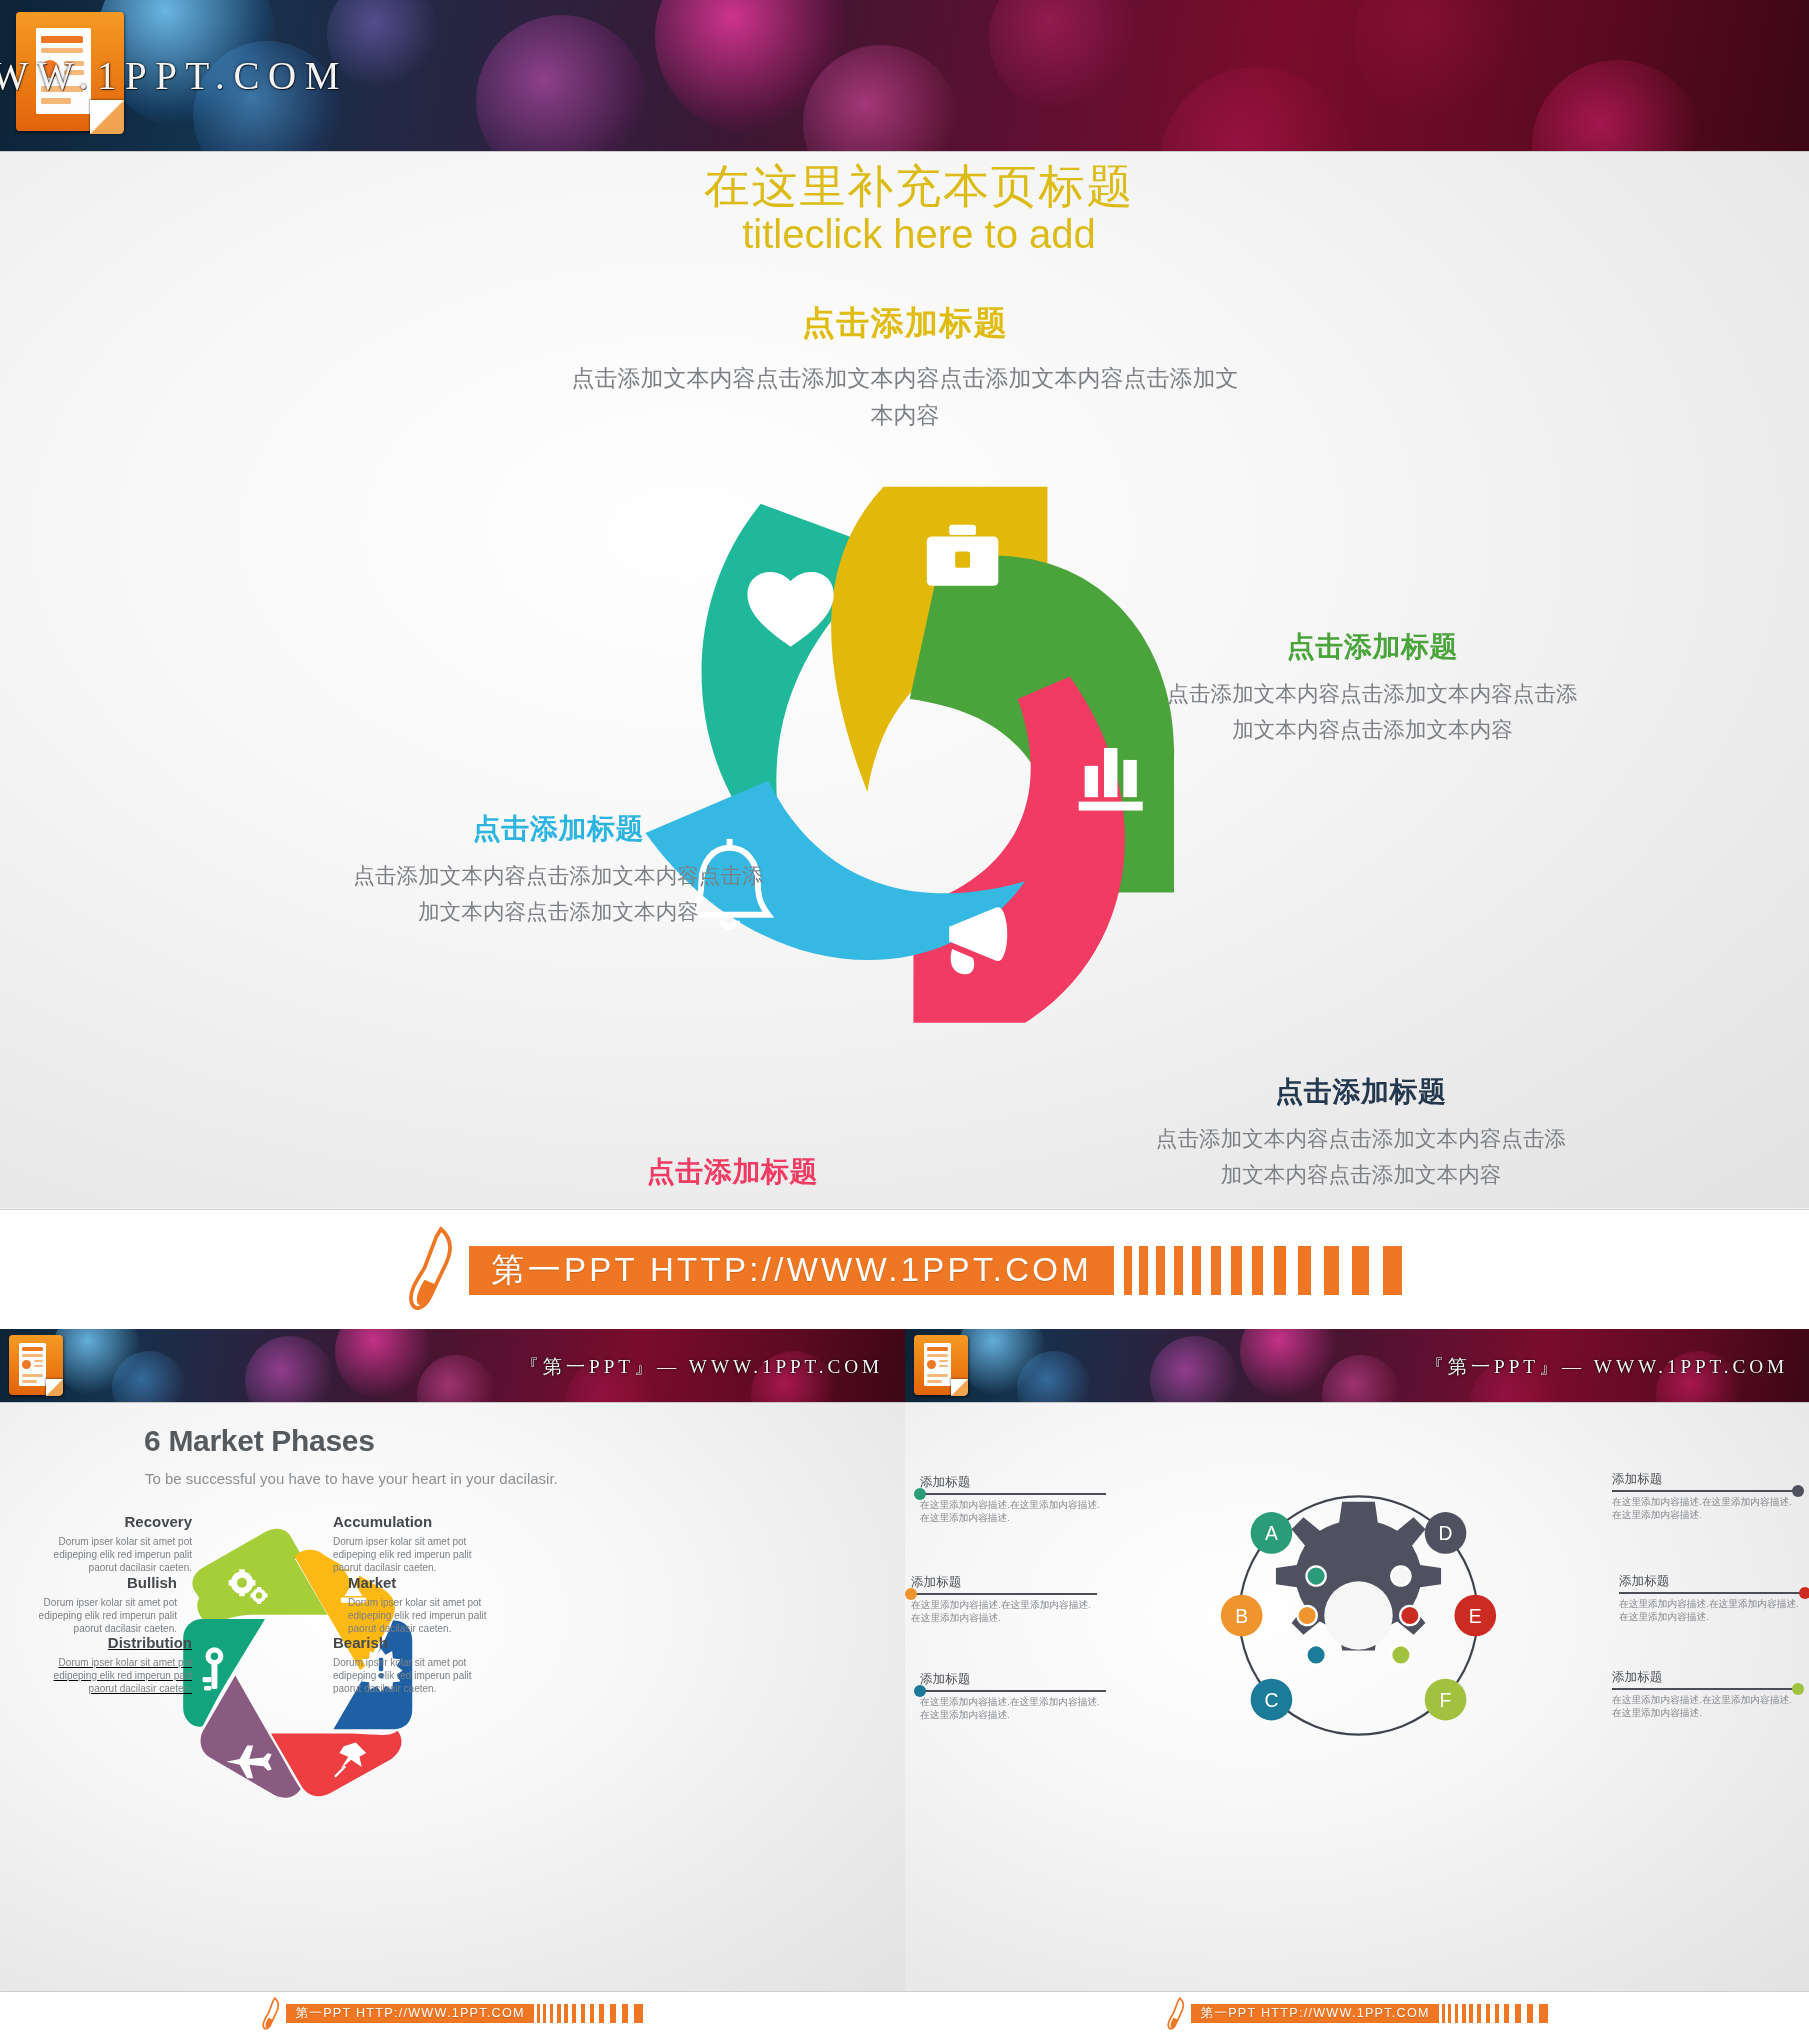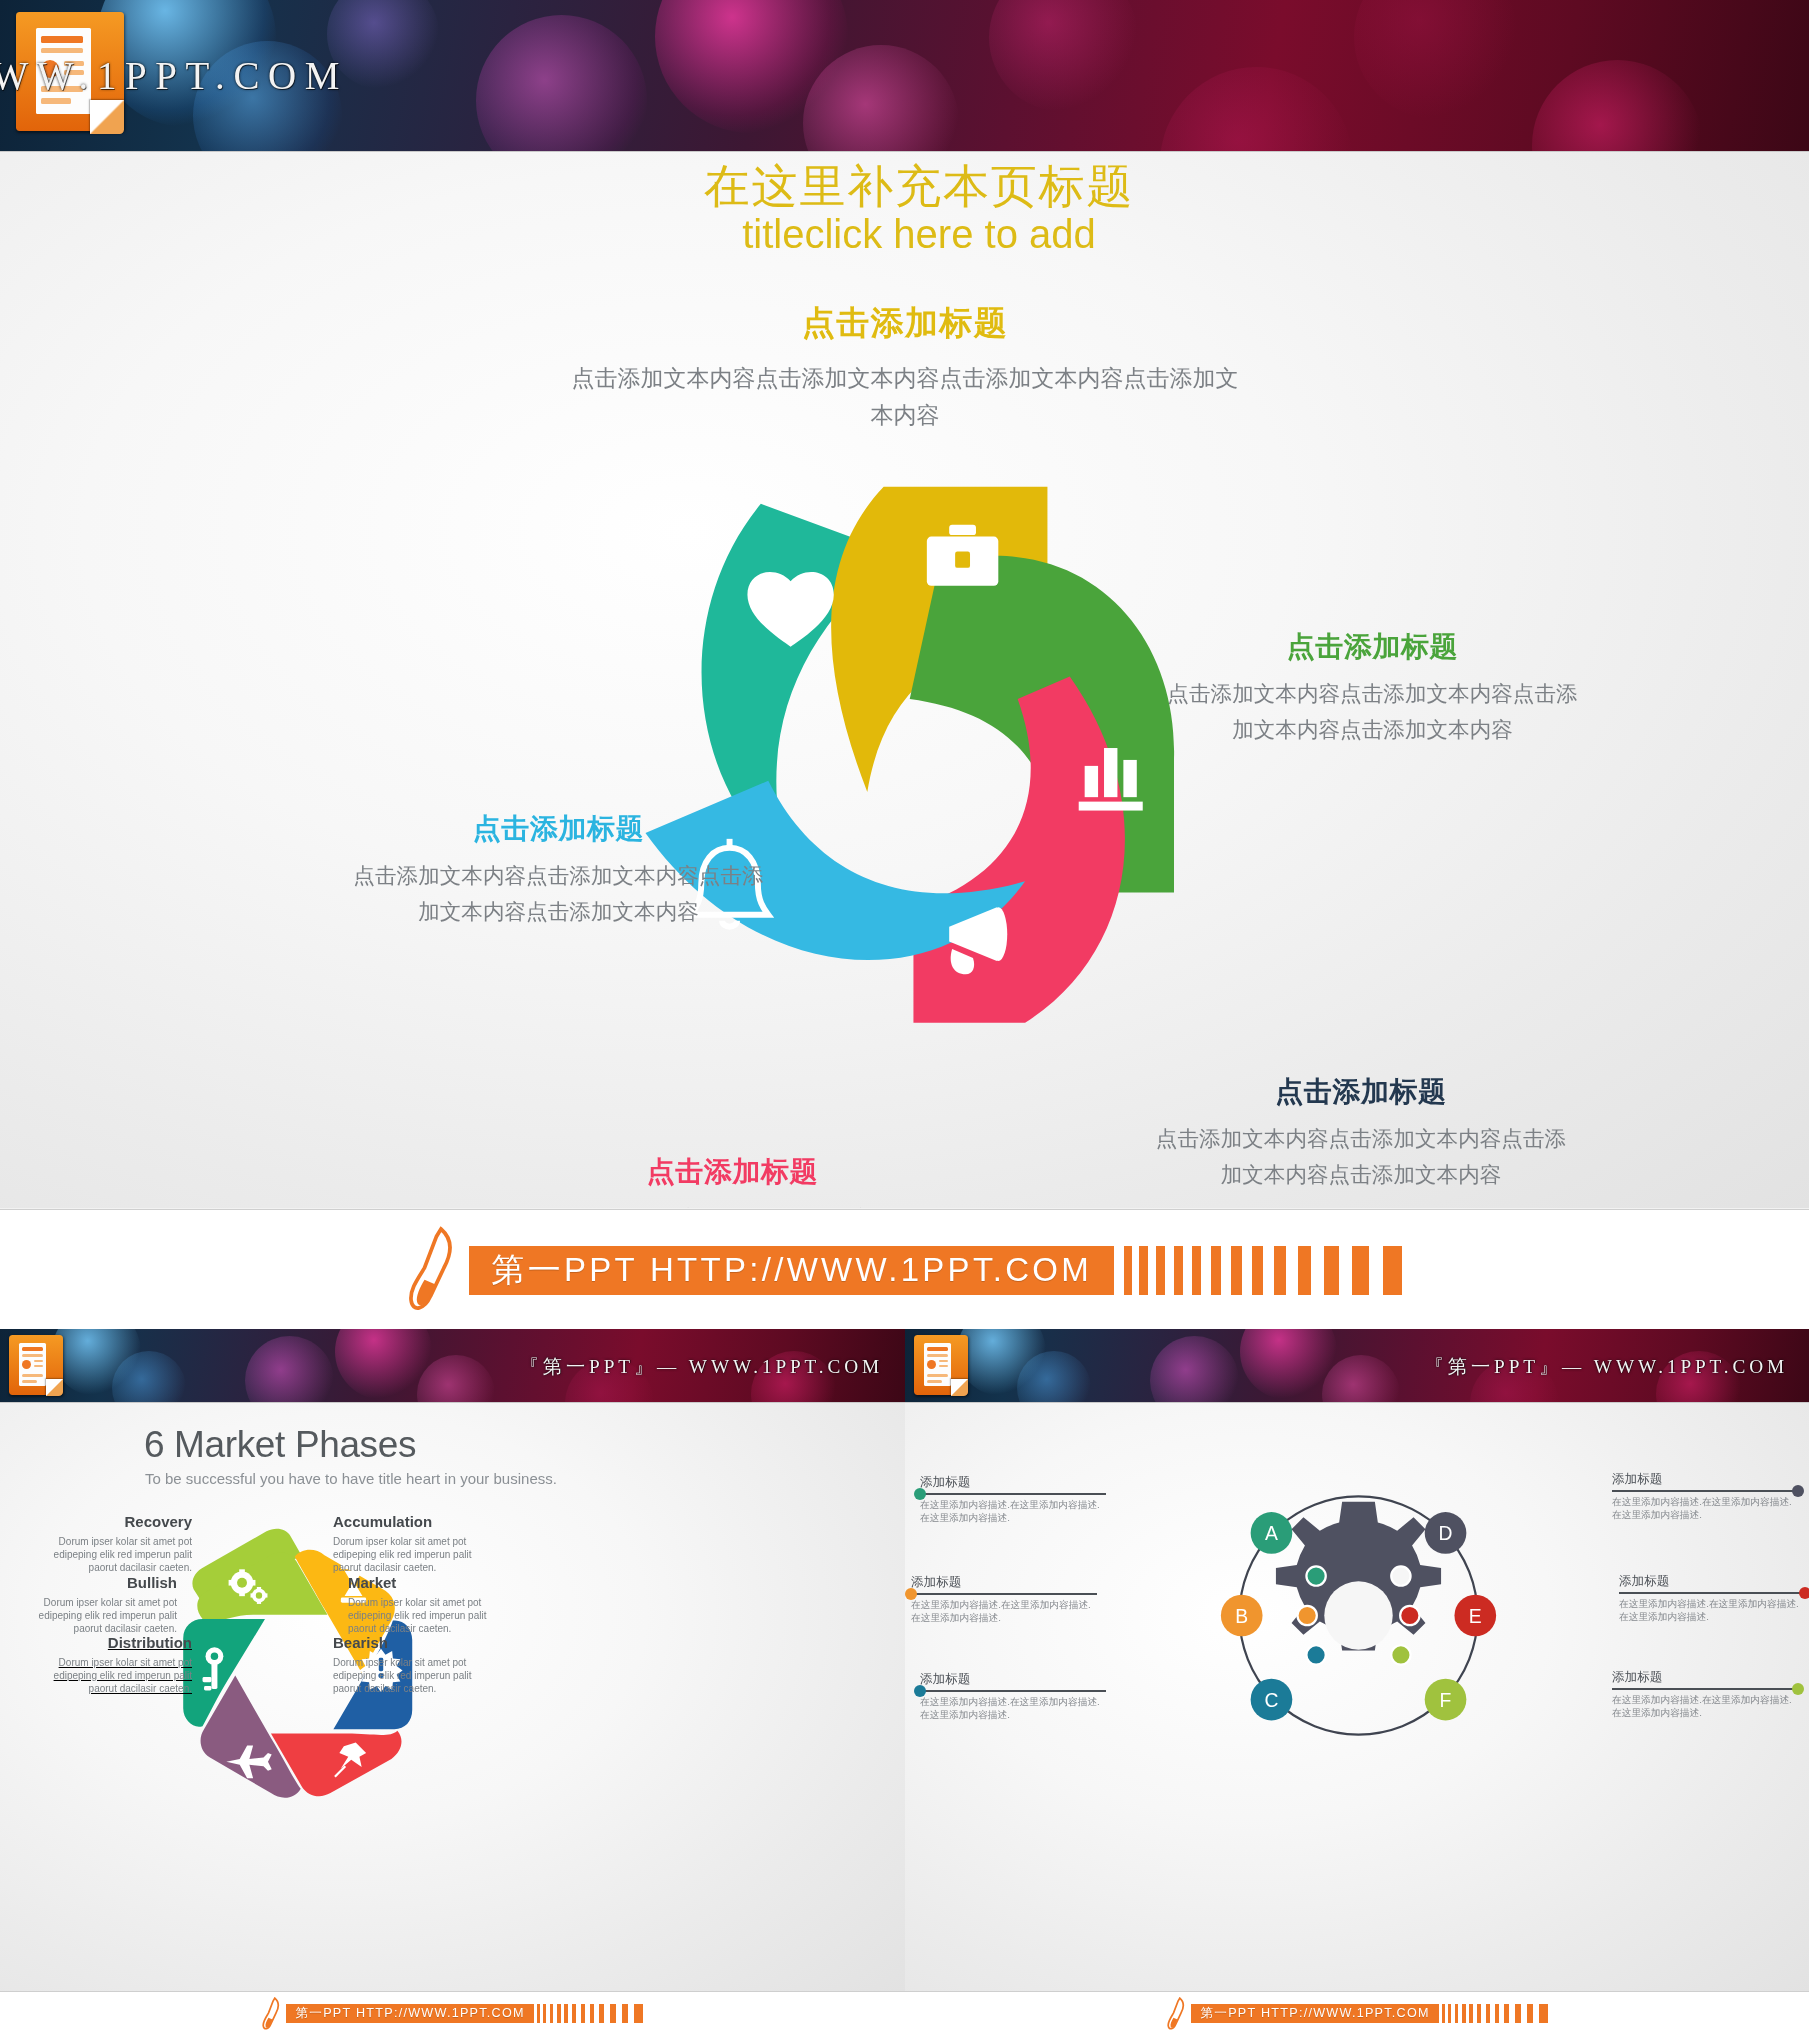"6 Market Phases" .mp-title { font-size: 37px -> 30px; font-weight: normal -> bold }
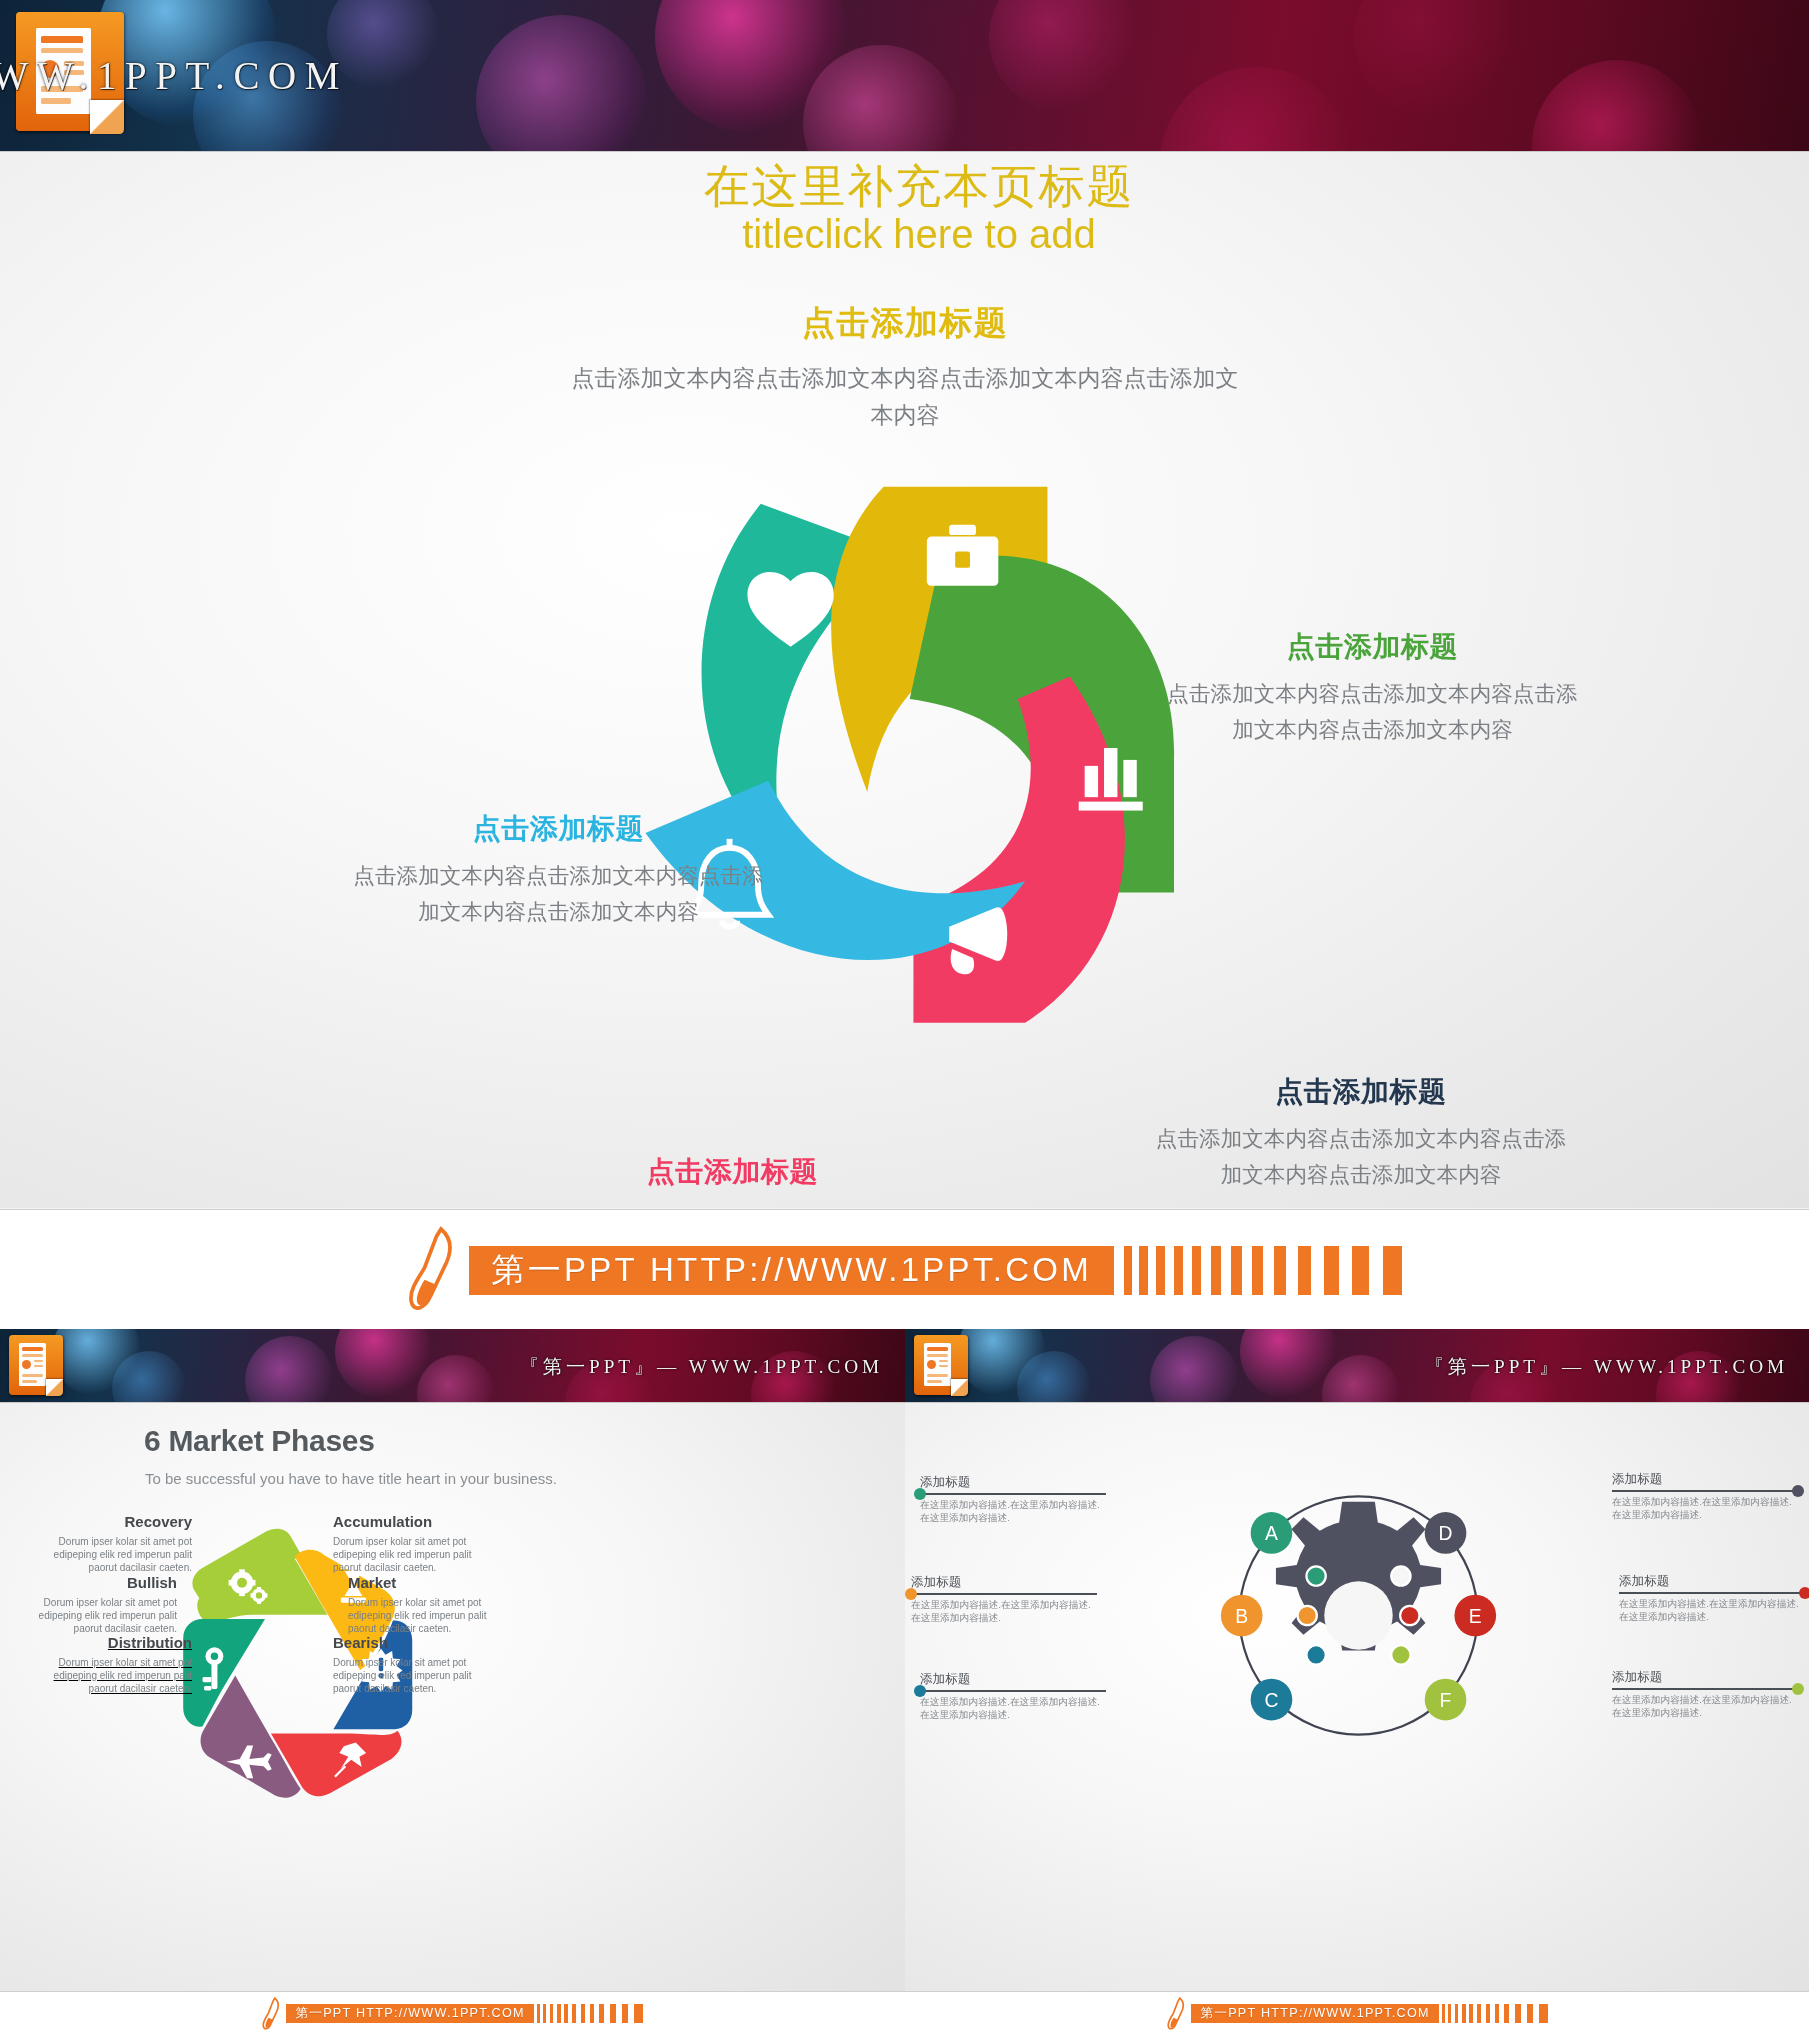"To be successful you have" div.mp-sub { text: title heart in your business -> your heart in your dacilasir }
